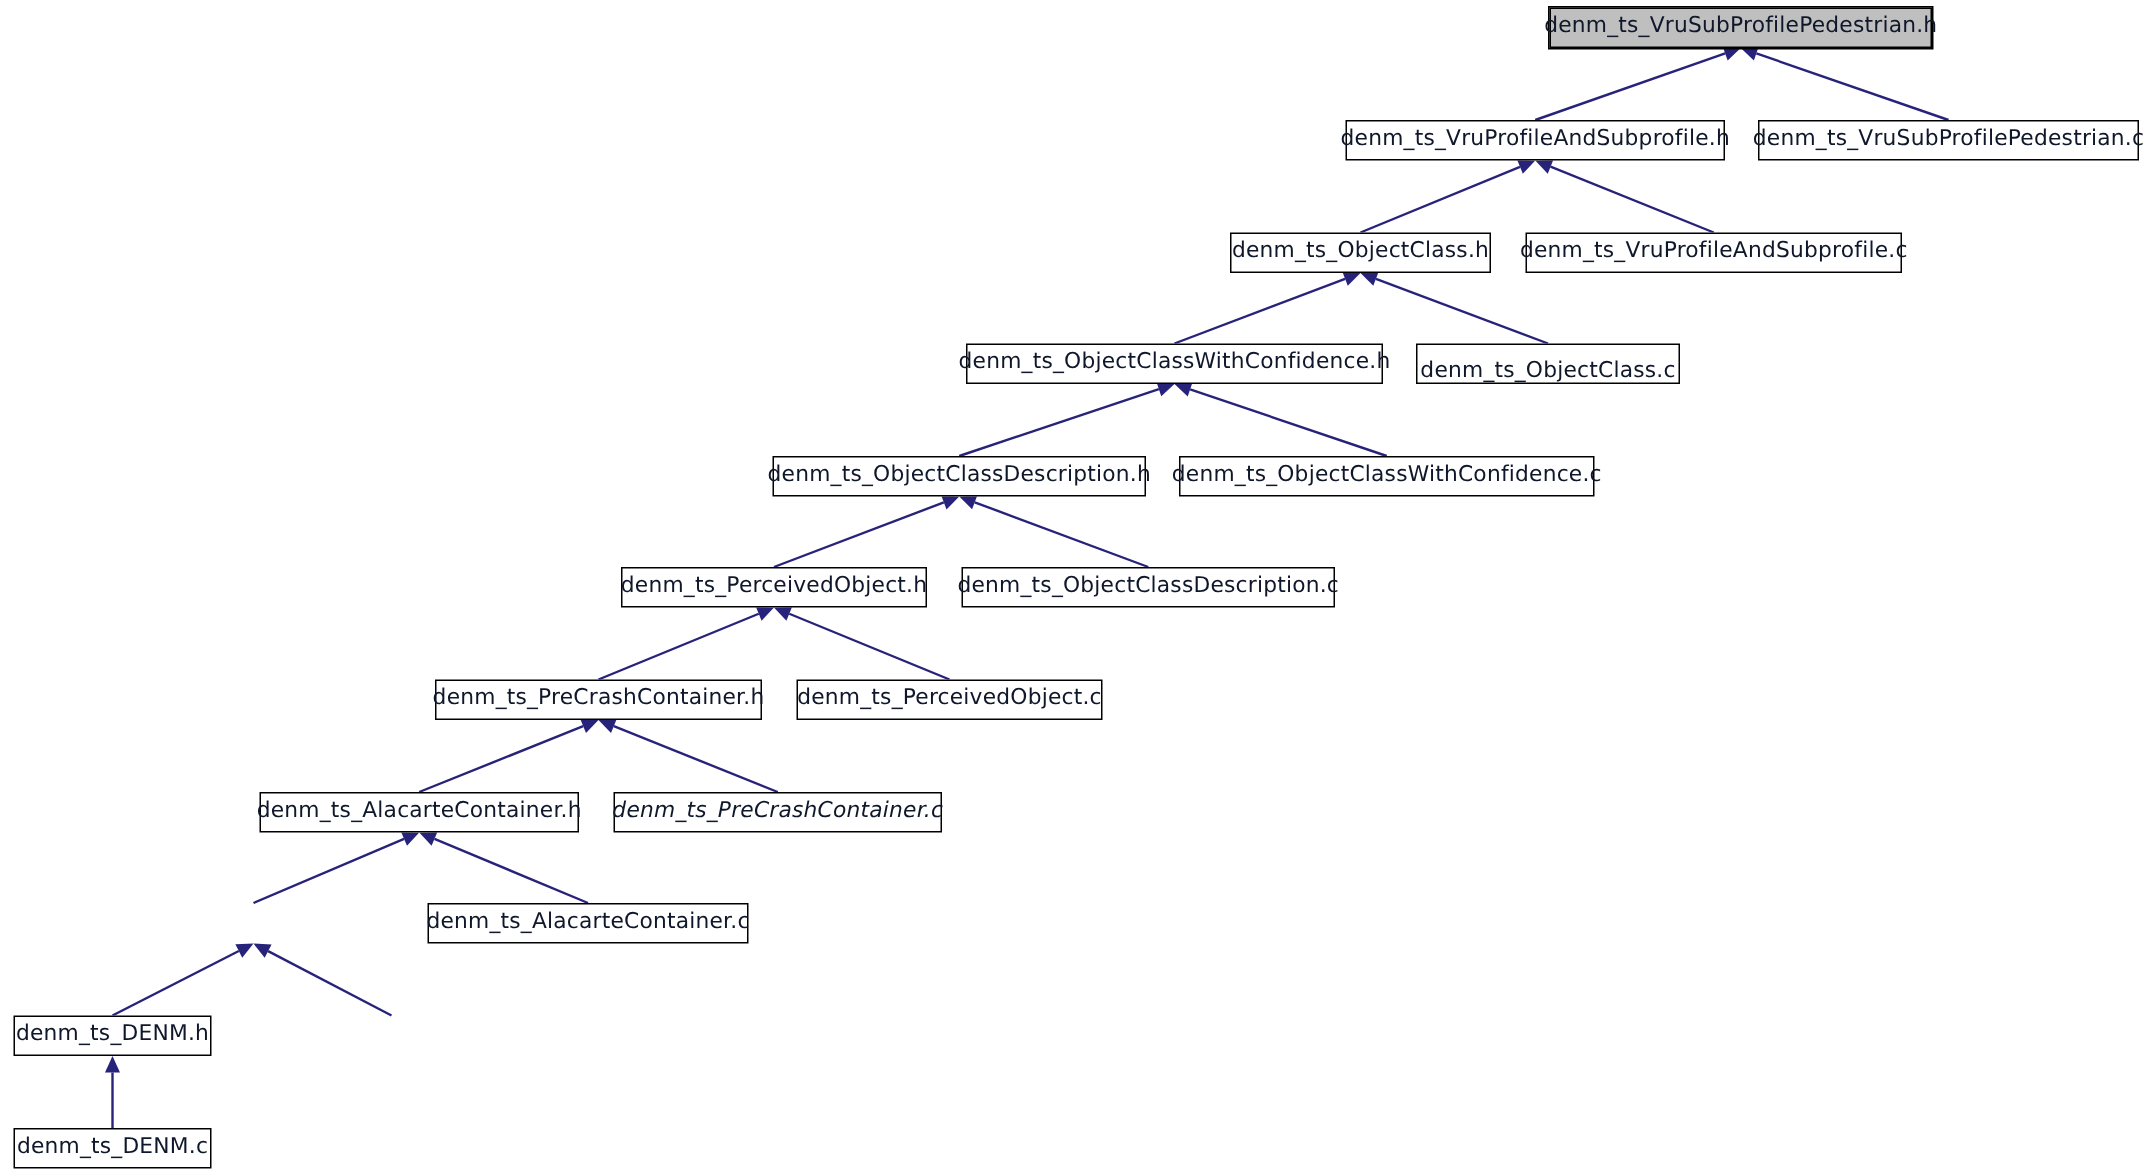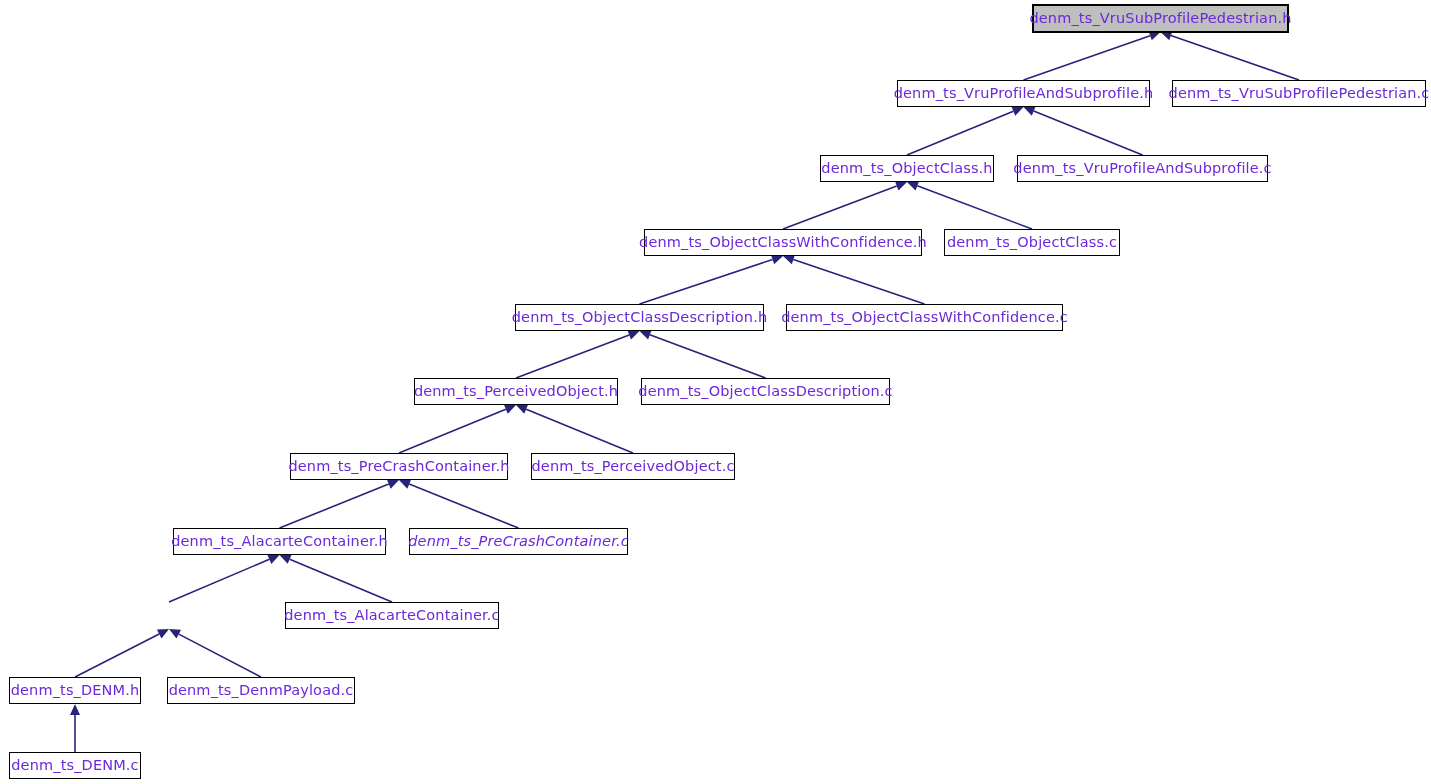"denm_ts_VruSubProfilePedestrian.h" .graph-node { color: #6d28d9 -> #0f172a }
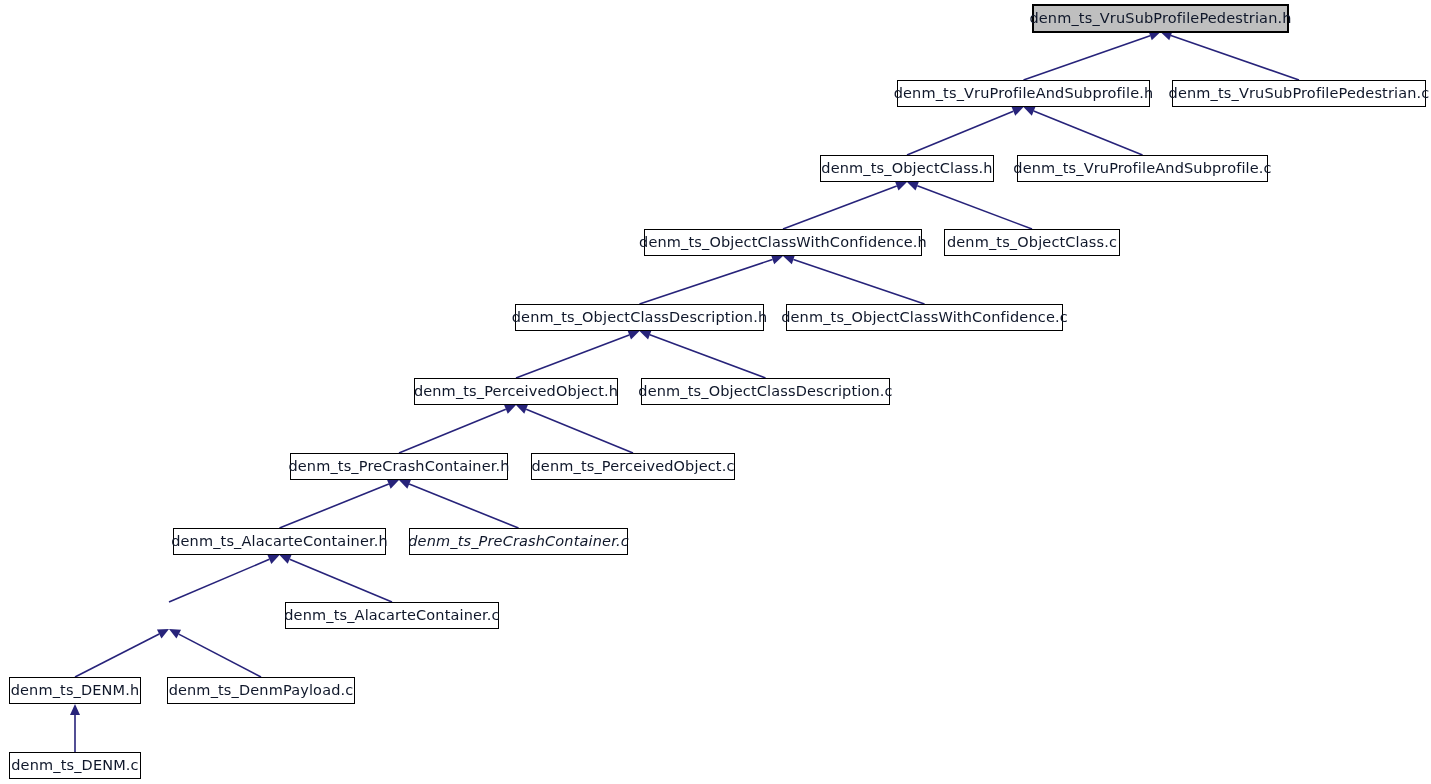"denm_ts_ObjectClass.c" div.graph-node { align-items: none -> flex-end }
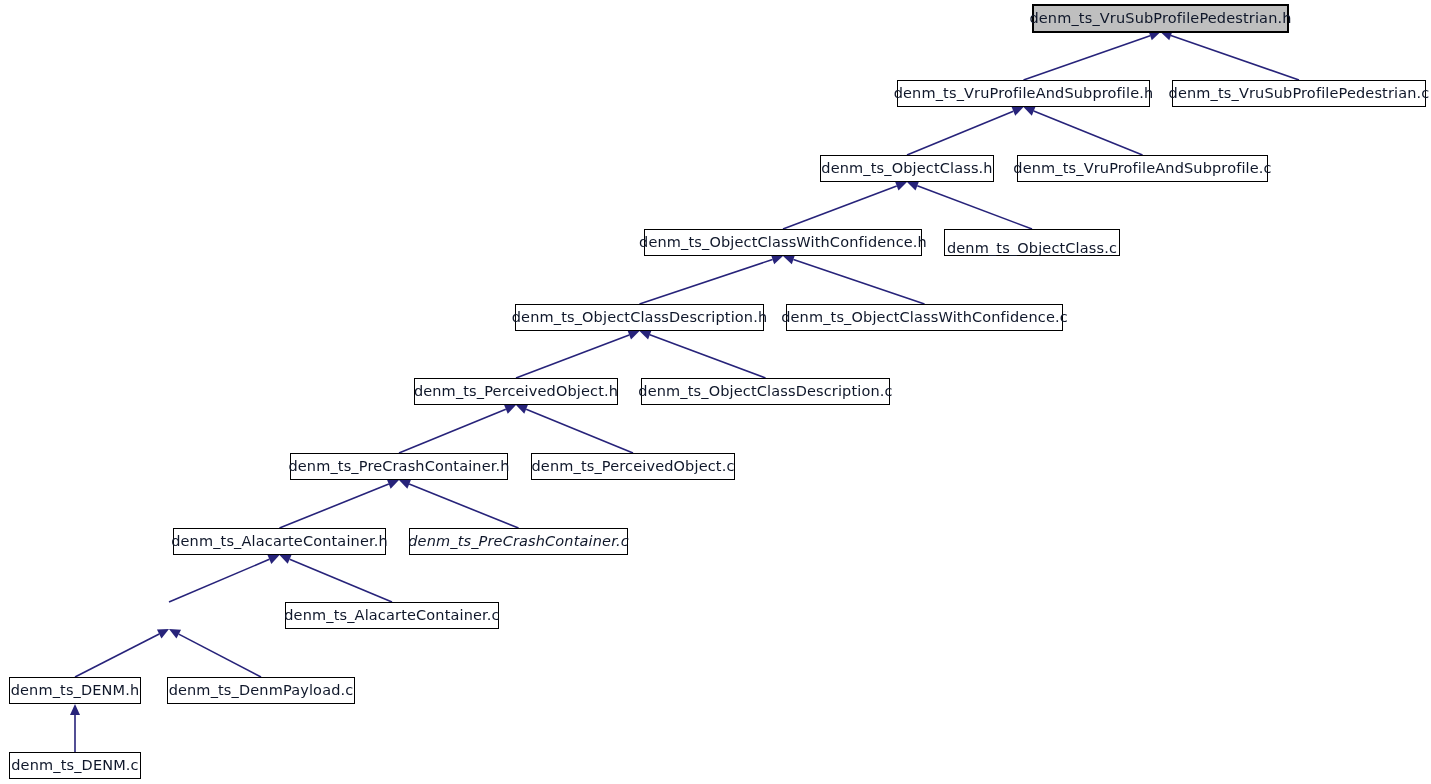"denm_ts_DenmPayload.c" div.graph-node { html: <div> <span>denm_ts_DenmPayload.c</span> </div> -> none }
